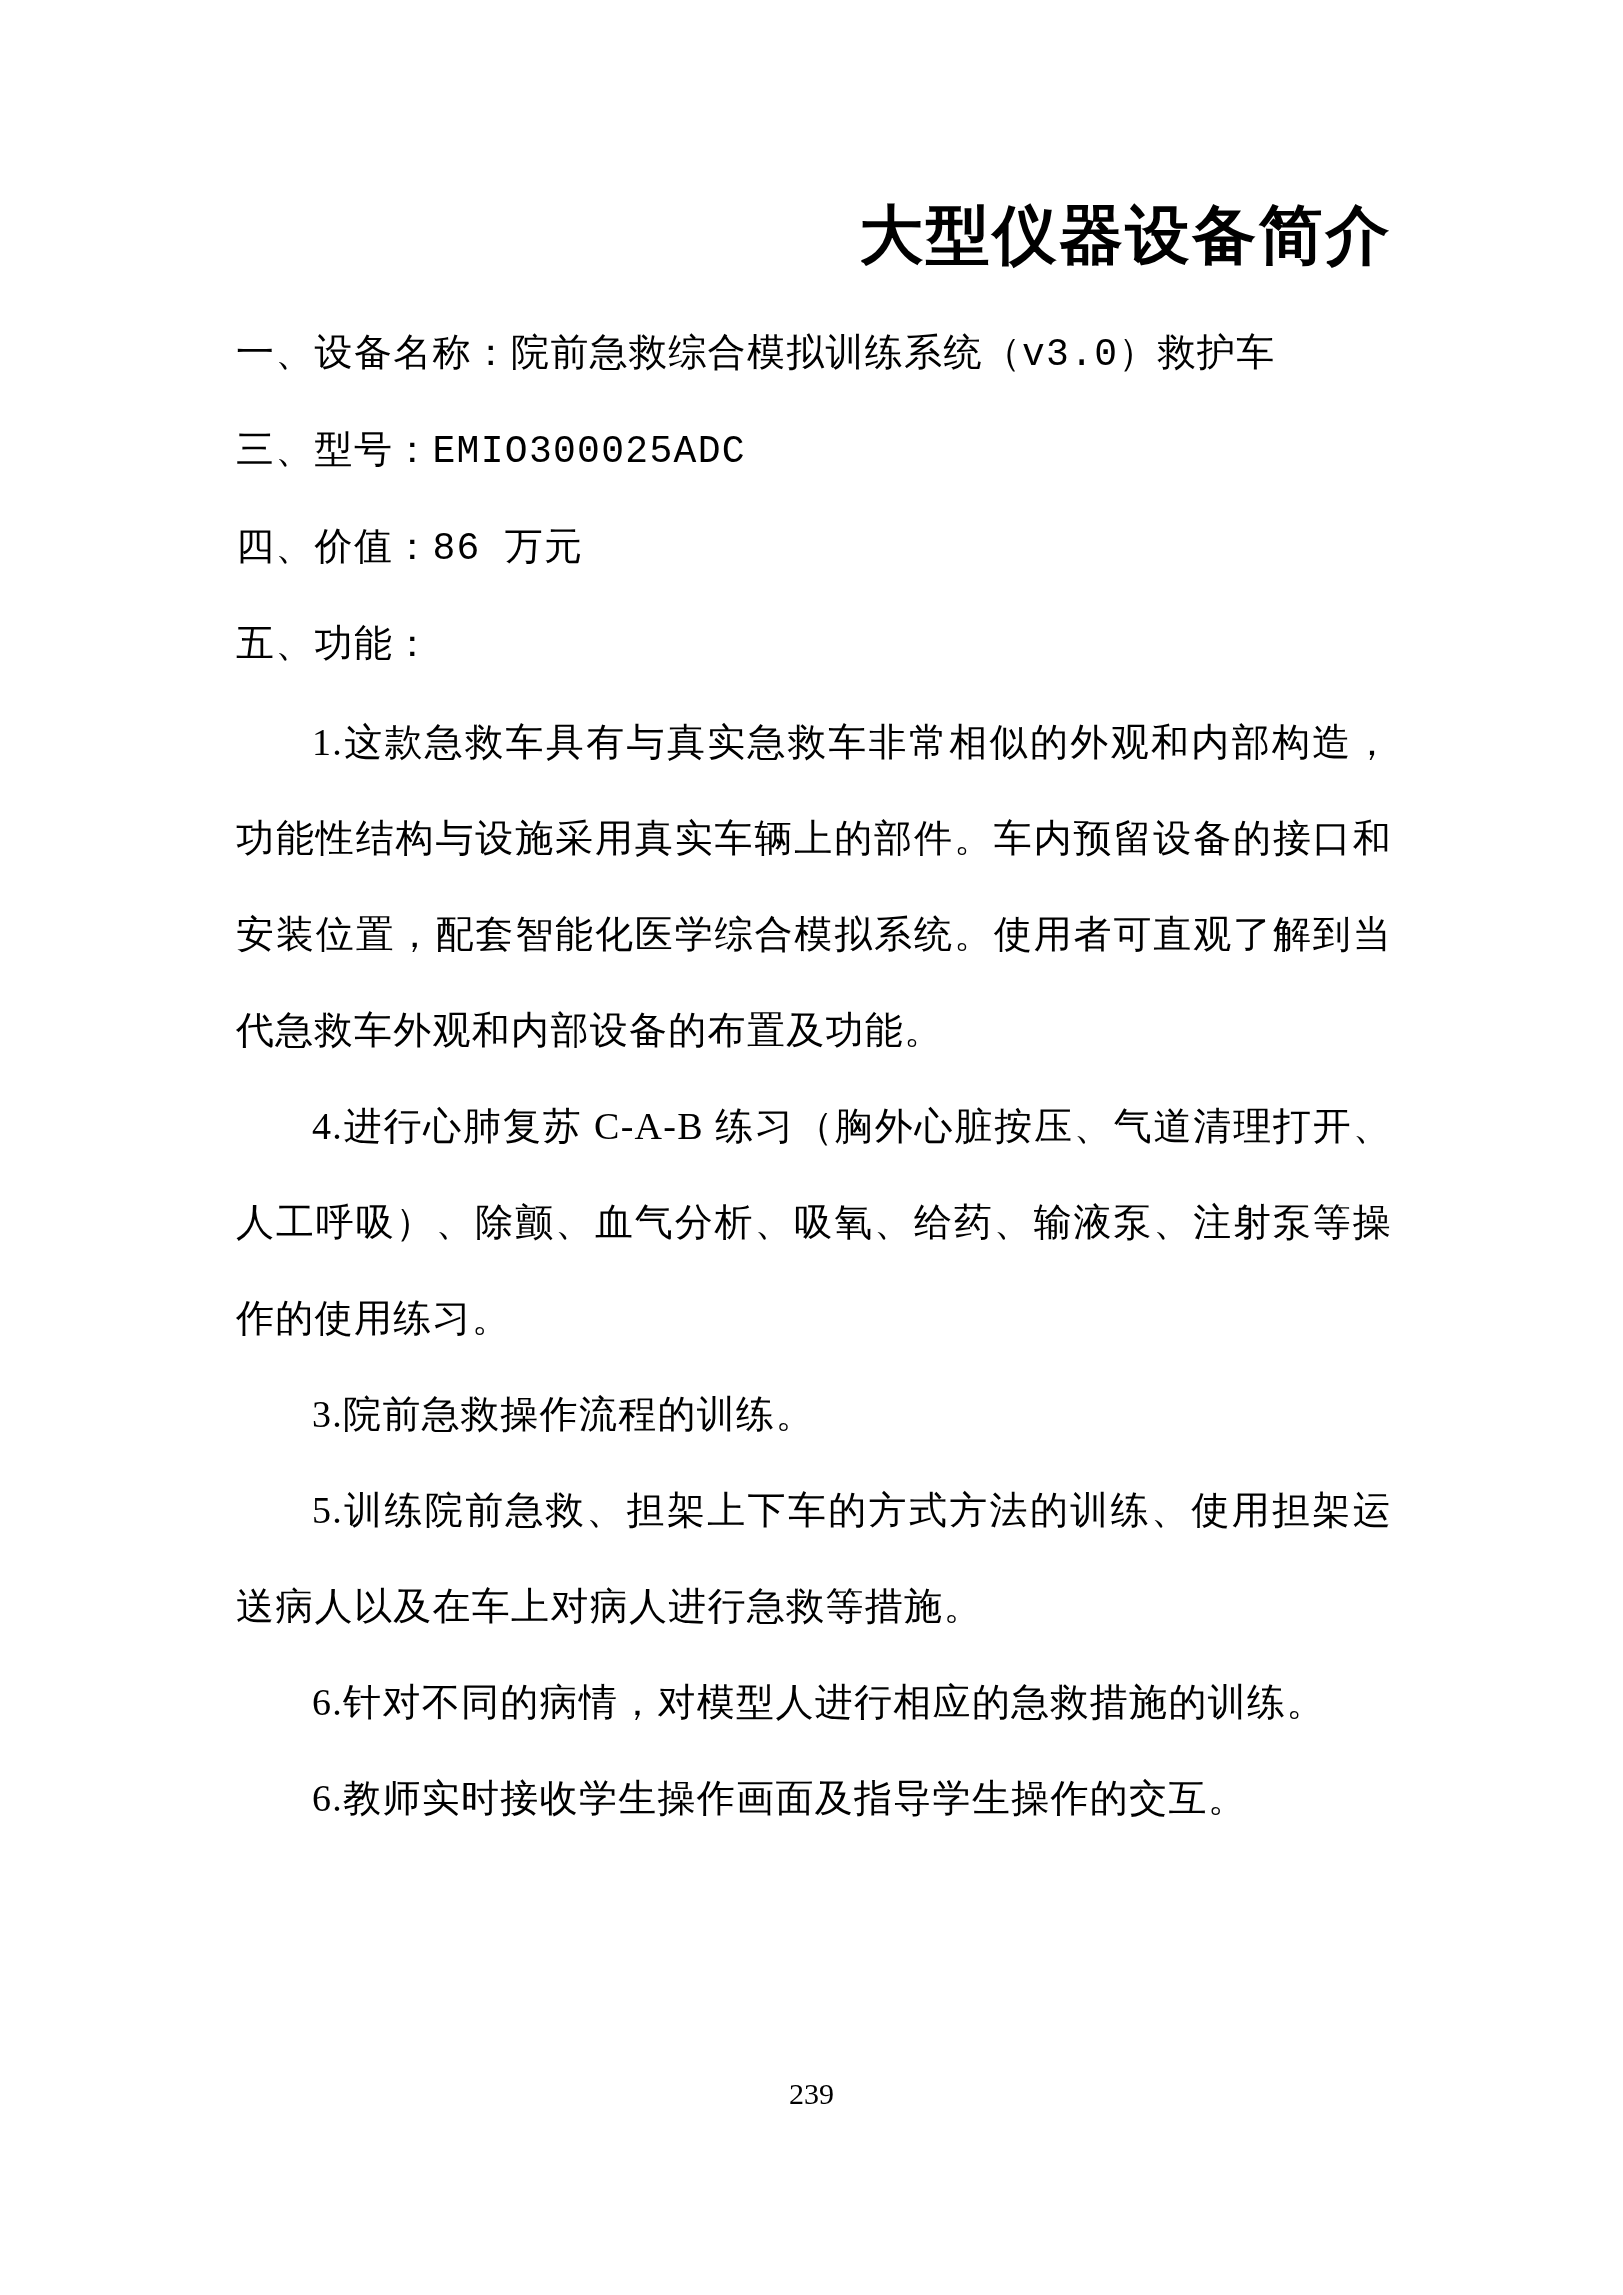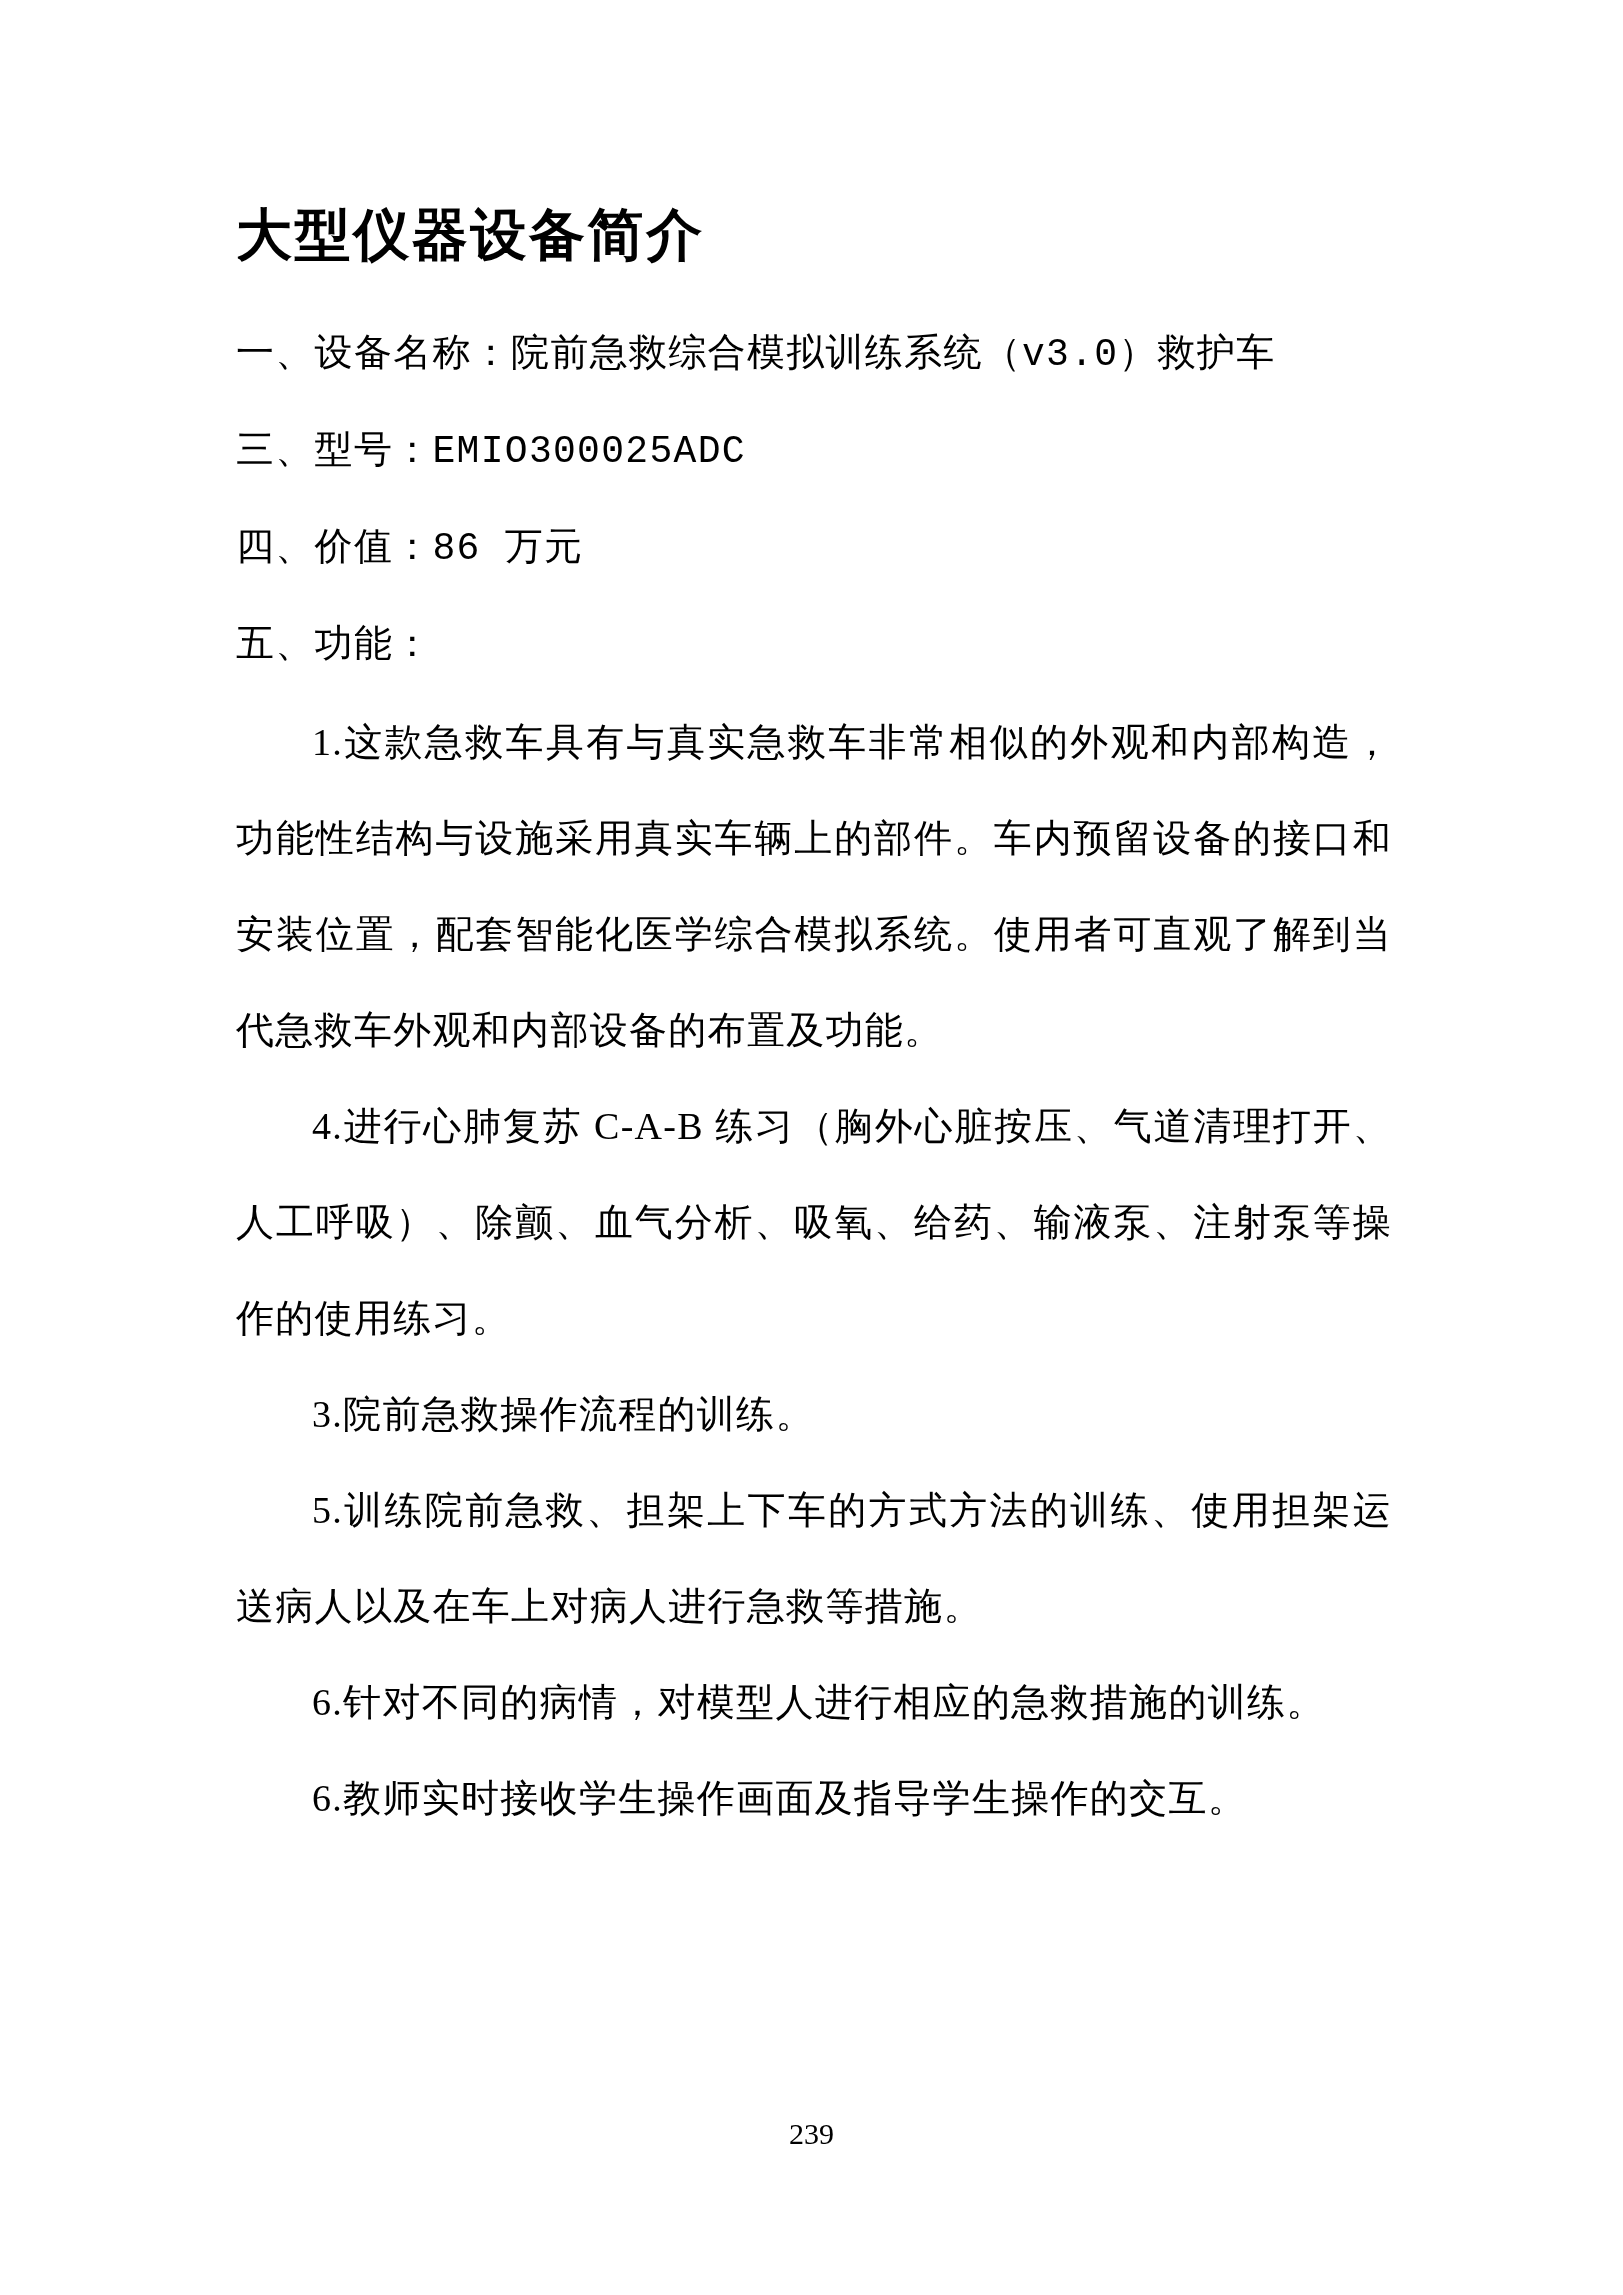"大型仪器设备简介" .title { font-size: 56px -> 64px; text-align: left -> right }
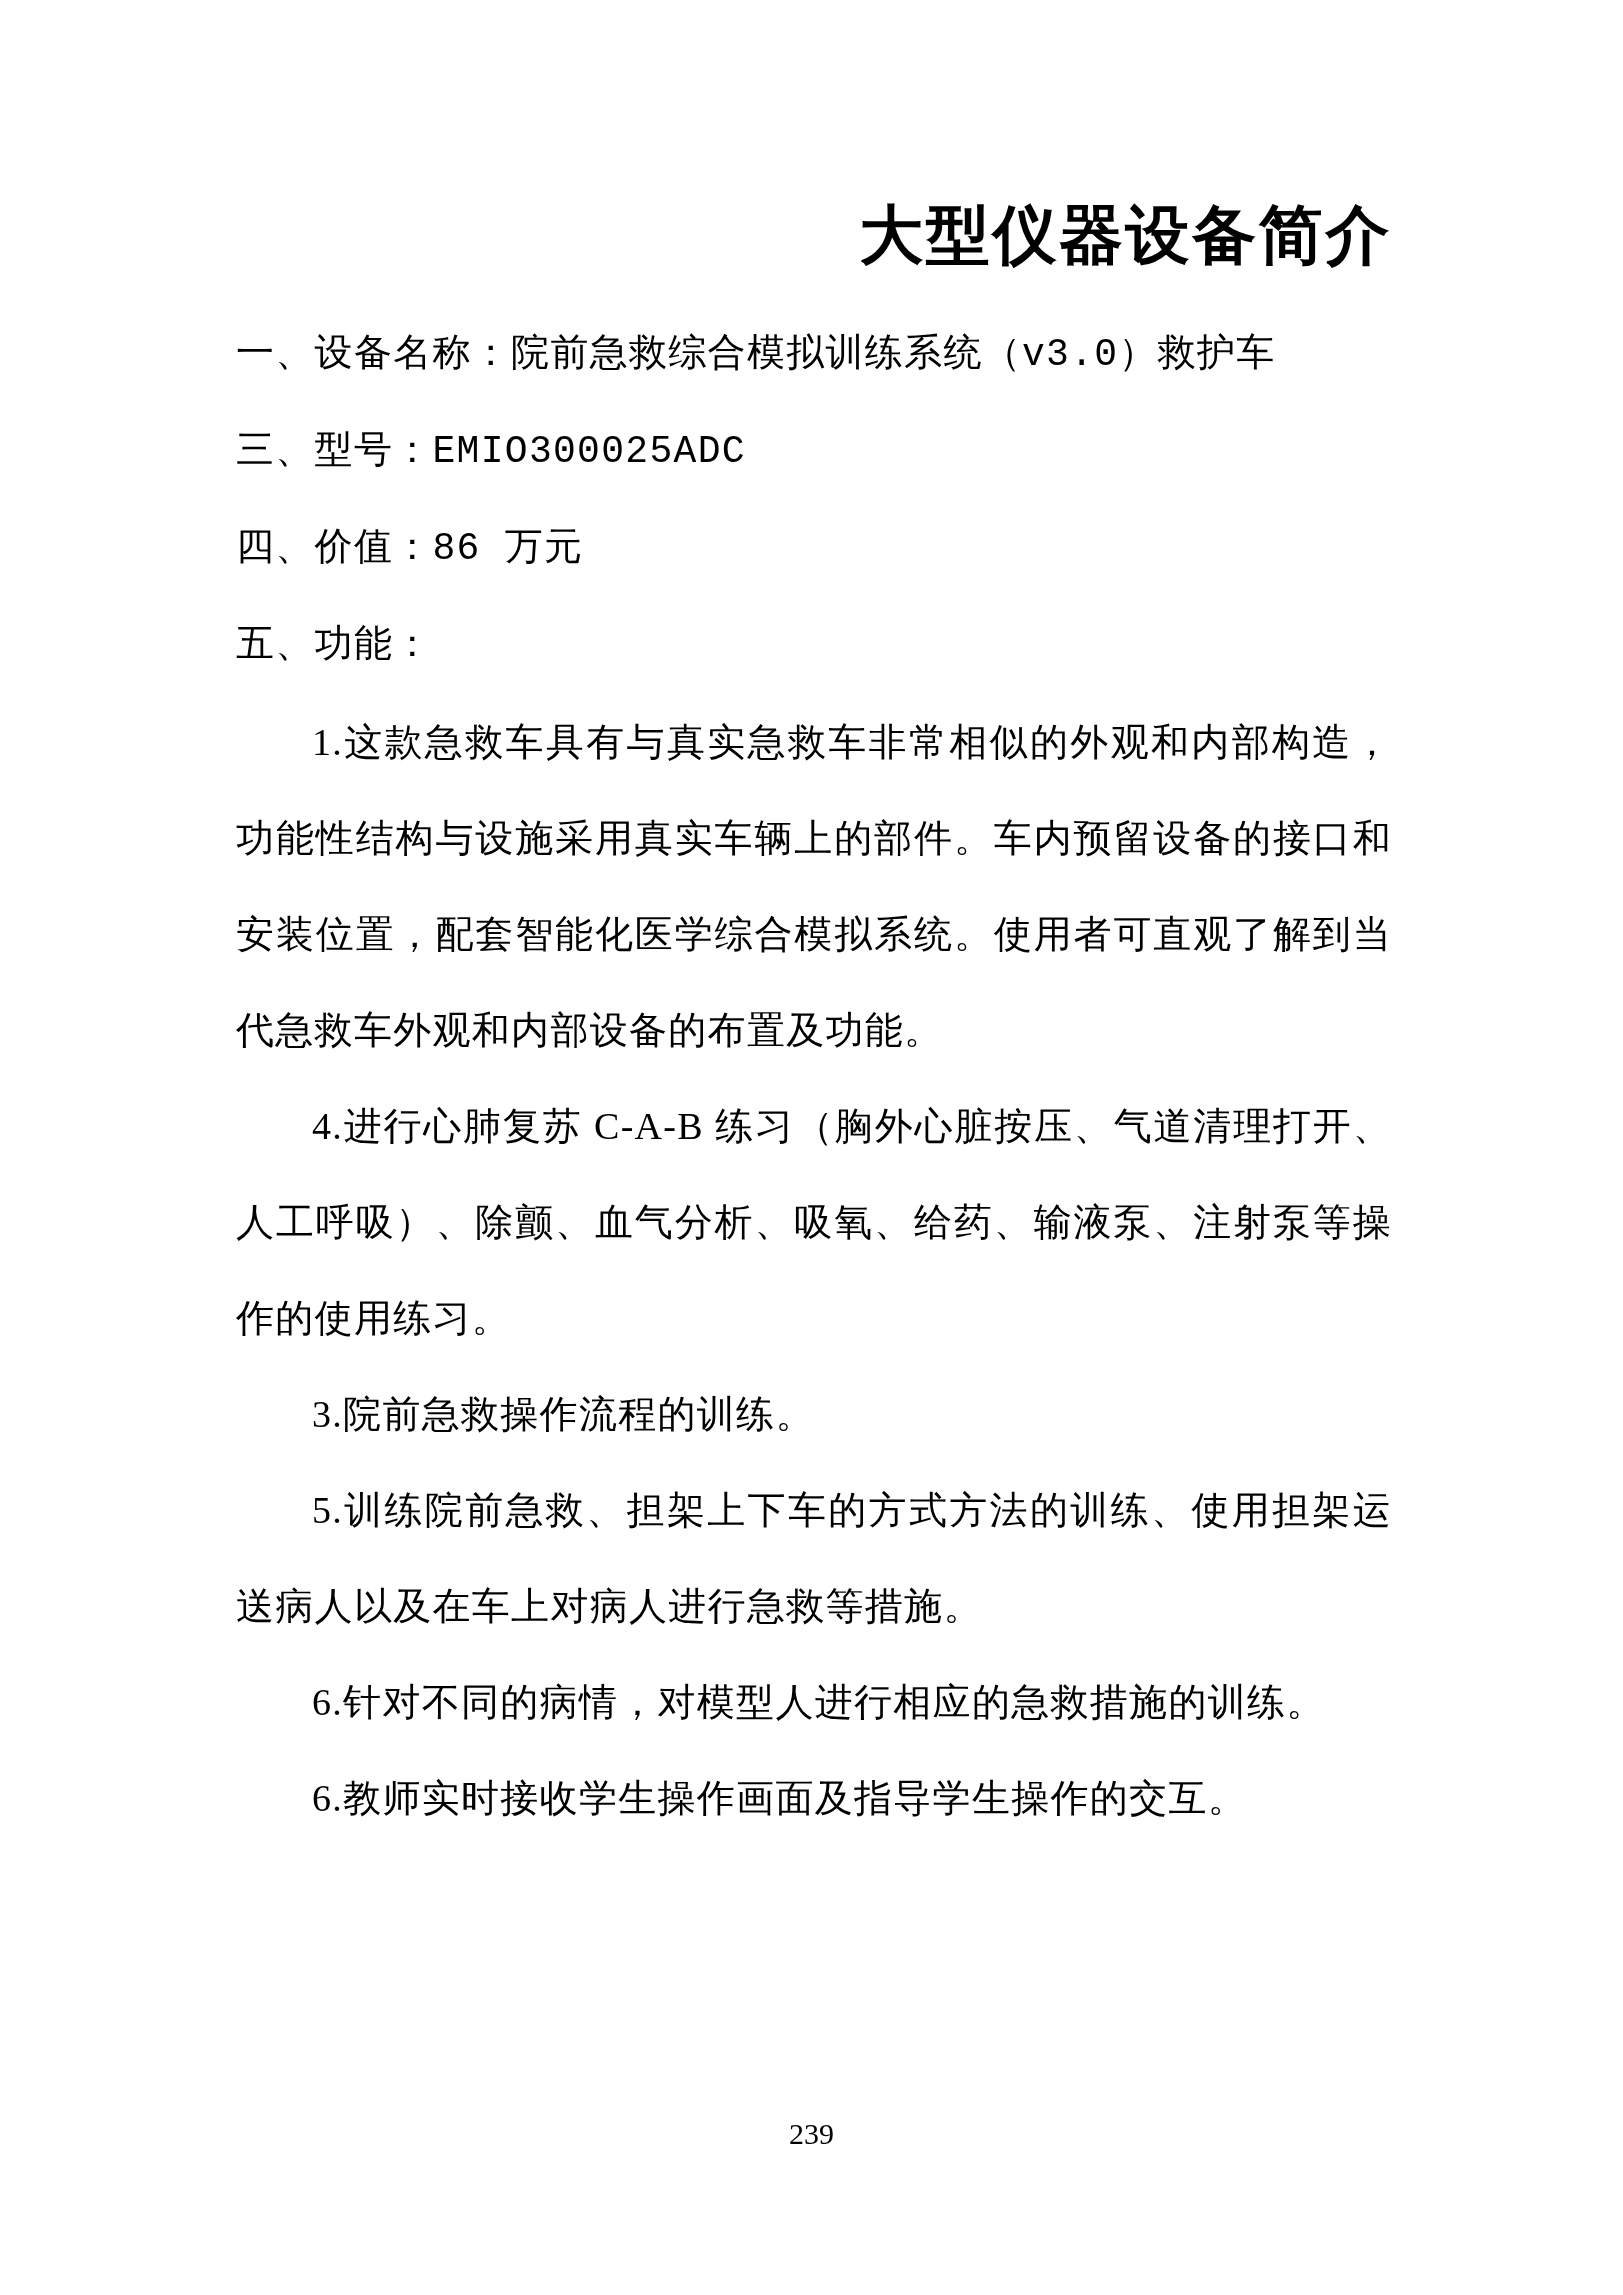"239" .footer { margin-top: 40px -> none }
